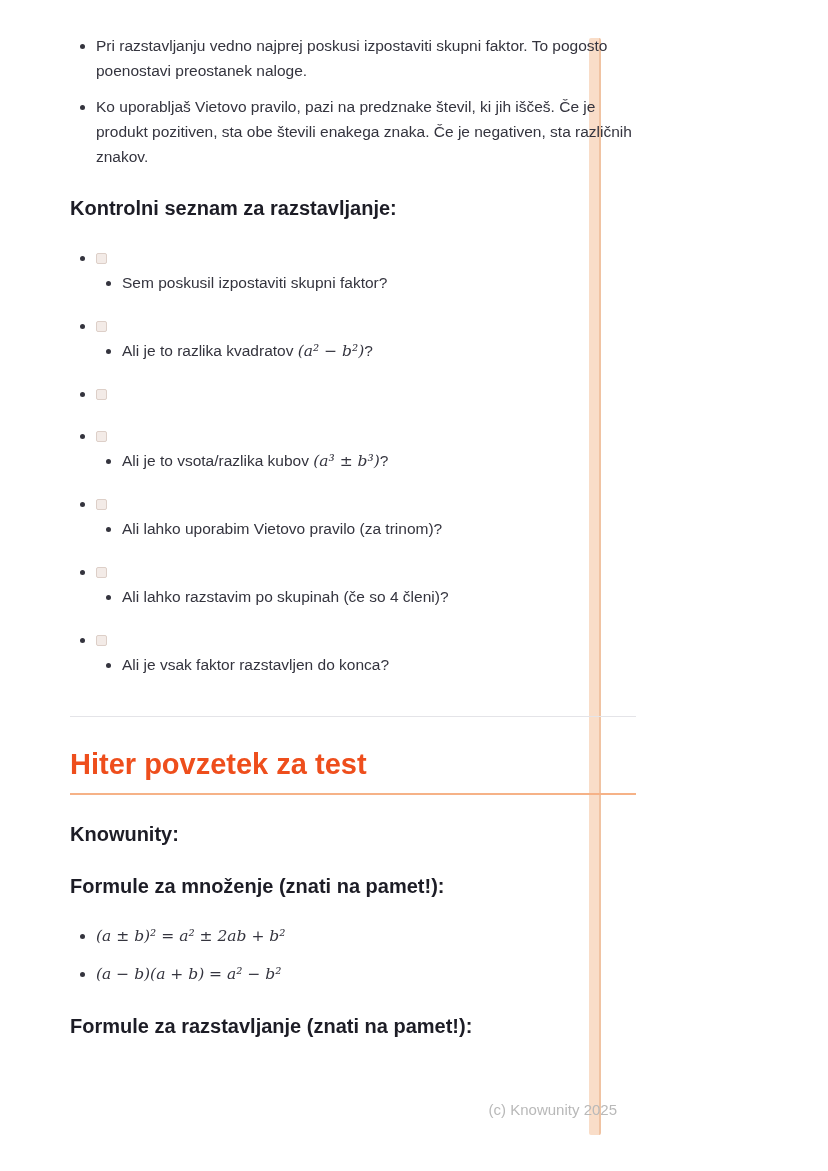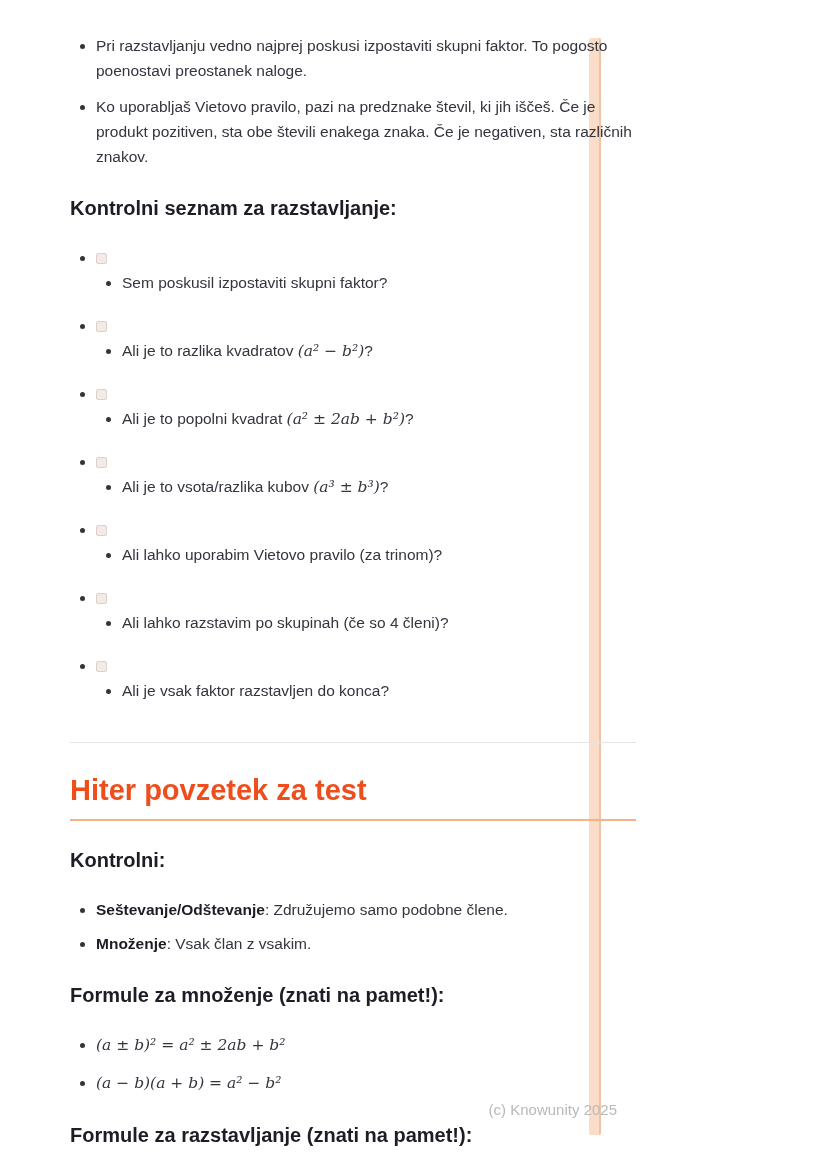"Ali je to popolni kvadrat" ul.inner { html: <ul> <li><span>Ali je to popolni kvadrat </span><span>(a² ± 2ab + b²)</span><span>?</span></li> </ul> -> none }
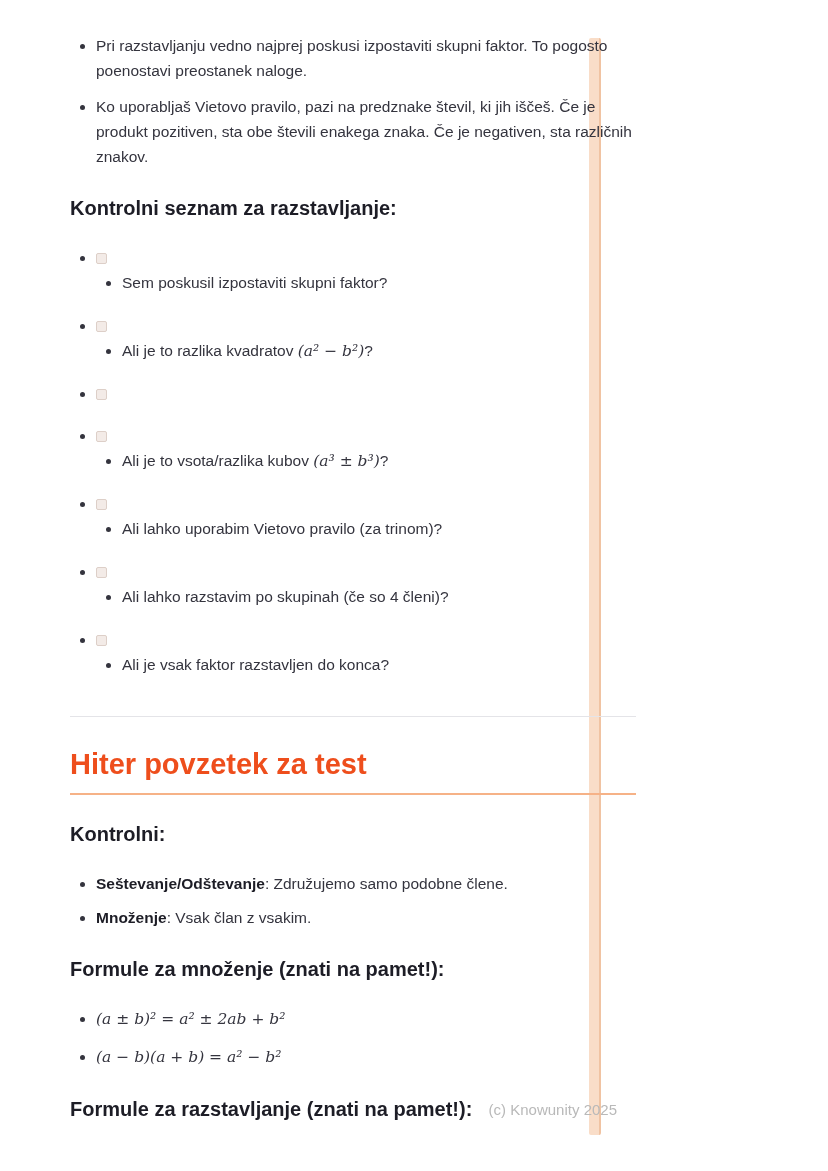"Kontrolni:" h3.subhead { text: Kontrolni -> Knowunity }
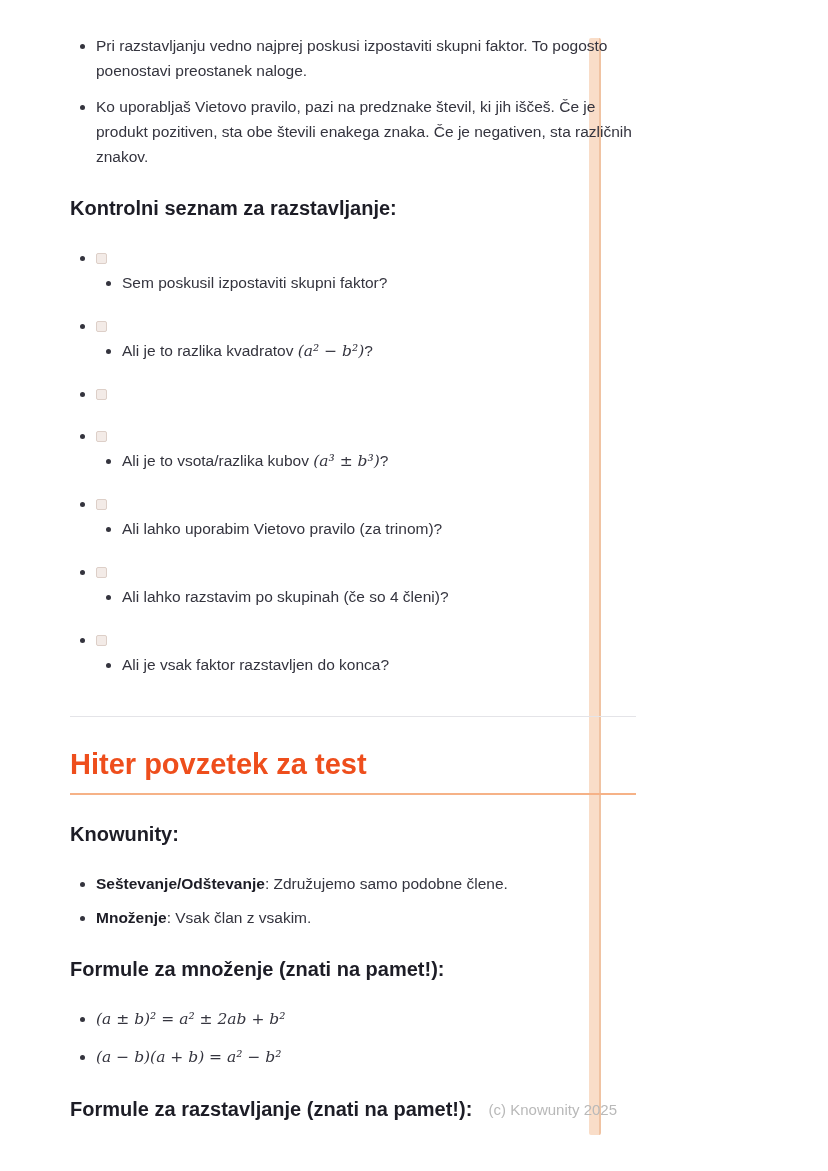"Seštevanje/Odštevanje: Združujemo samo" ul.ops { html: <ul> <li><strong>Seštevanje/Odštevanje</strong><span>: Združujemo samo podobne člene.</span></li> <li><strong>Množenje</strong><span>: Vsak član z vsakim.</span></li> </ul> -> none }
